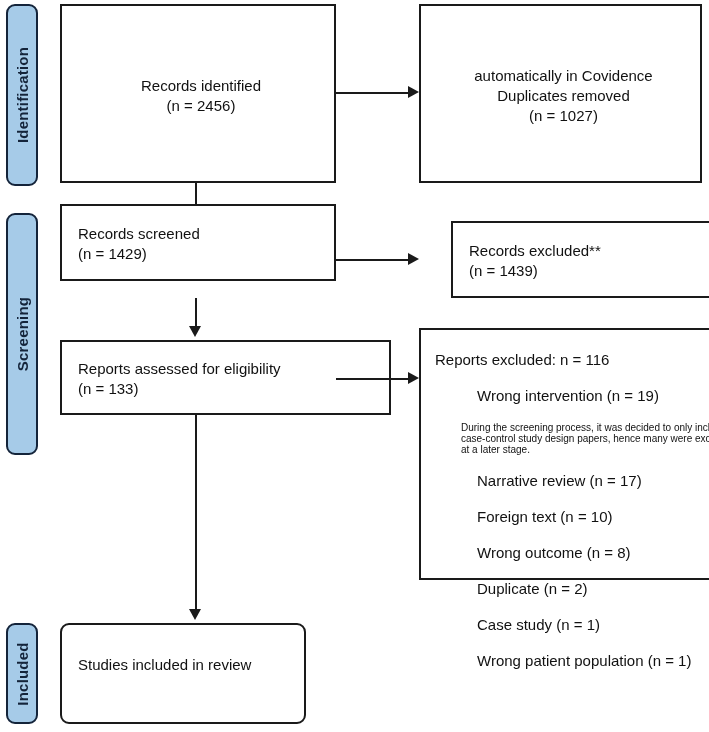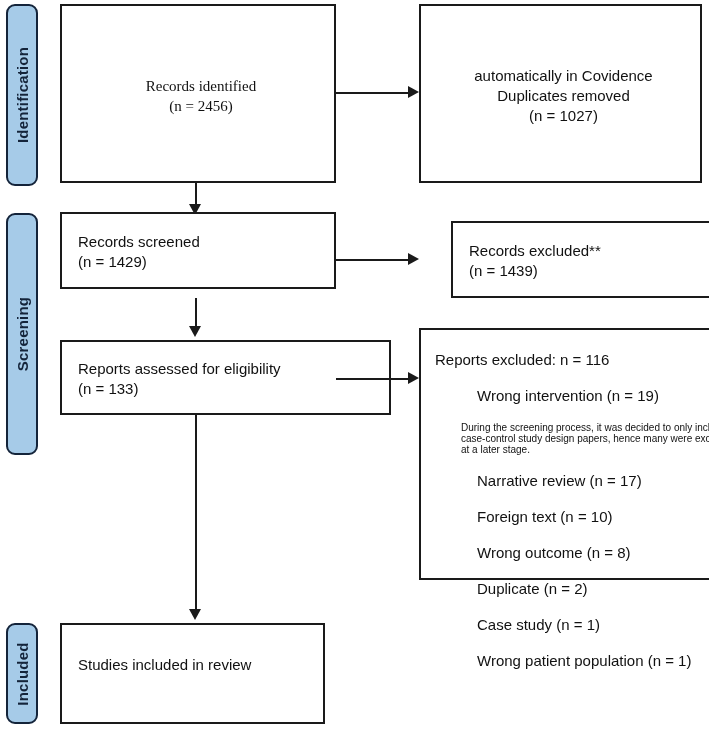"Records identified" div.box-text { font-family: Liberation Serif, serif -> none }
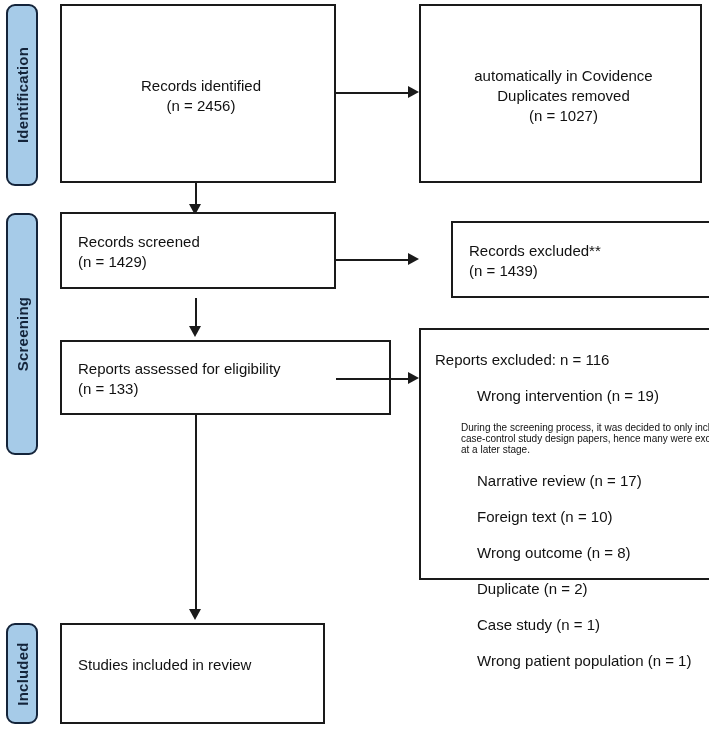"Records screened" div.flow-box { top: 212px -> 204px }
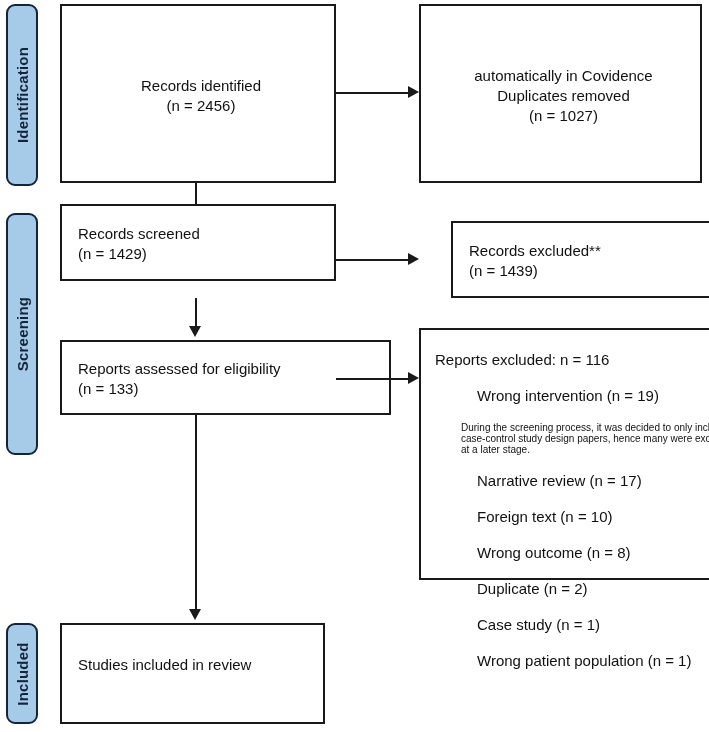"Studies included in review" div.flow-box { border-radius: none -> 9px; width: 265px -> 246px }
